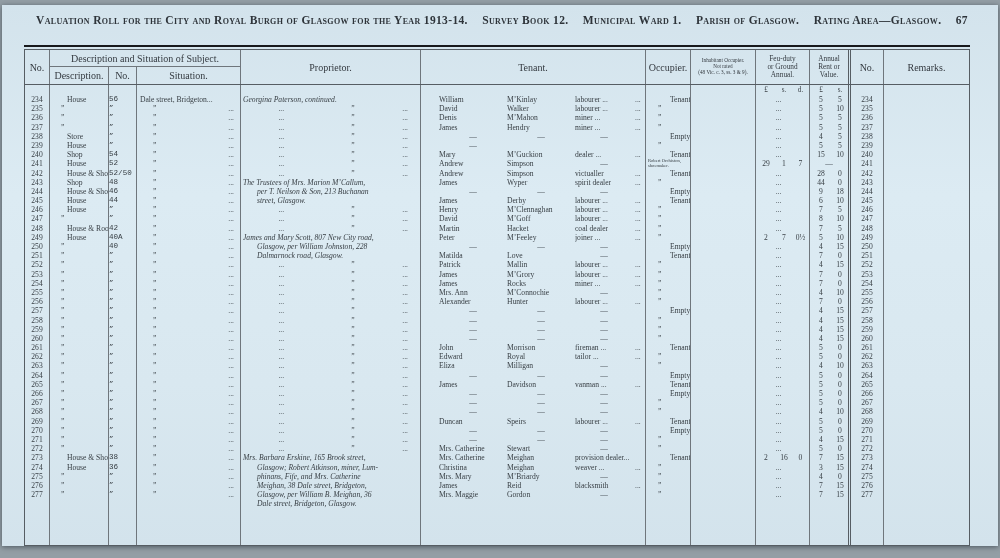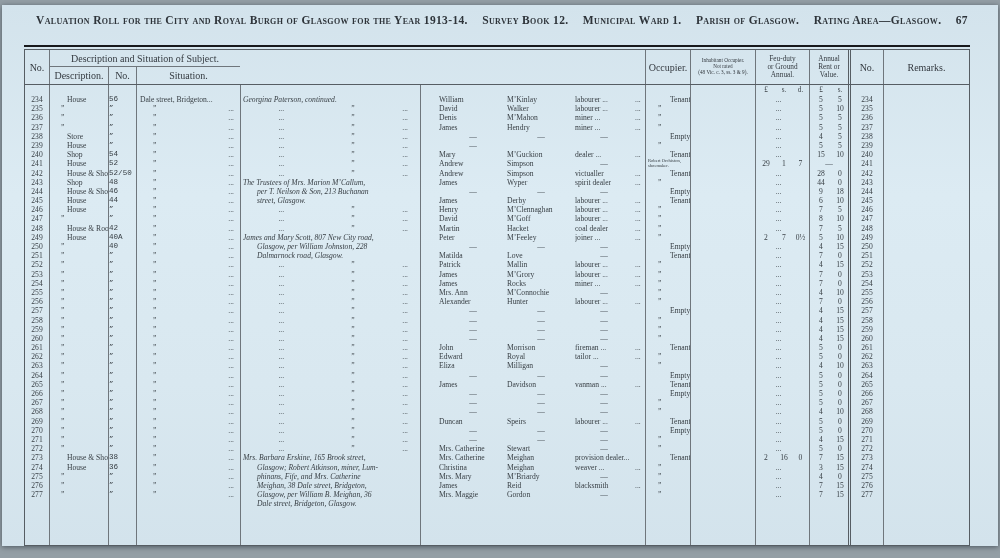"Proprietor." div.th { html: none -> <div>Proprietor.</div> }
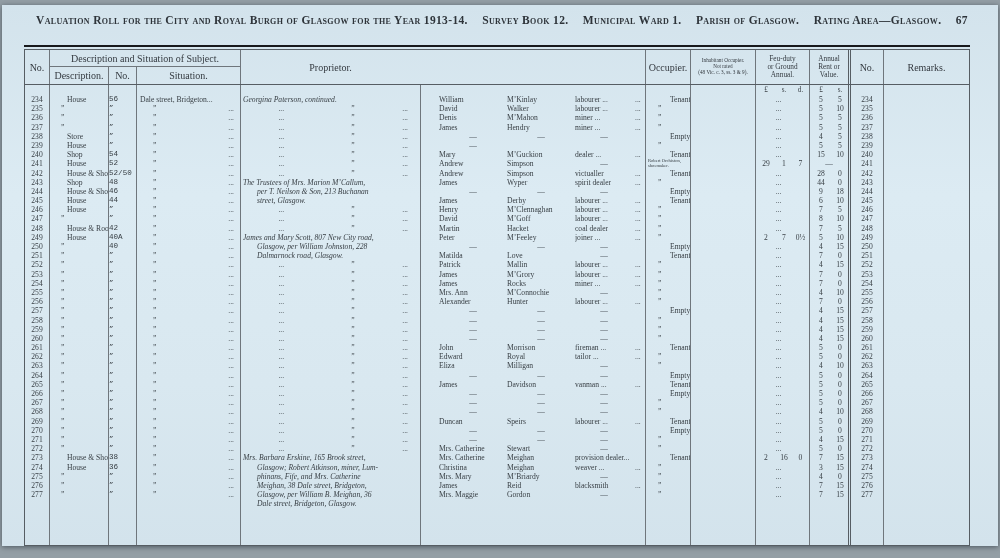"Tenant." div.th { html: none -> <div>Tenant.</div> }
